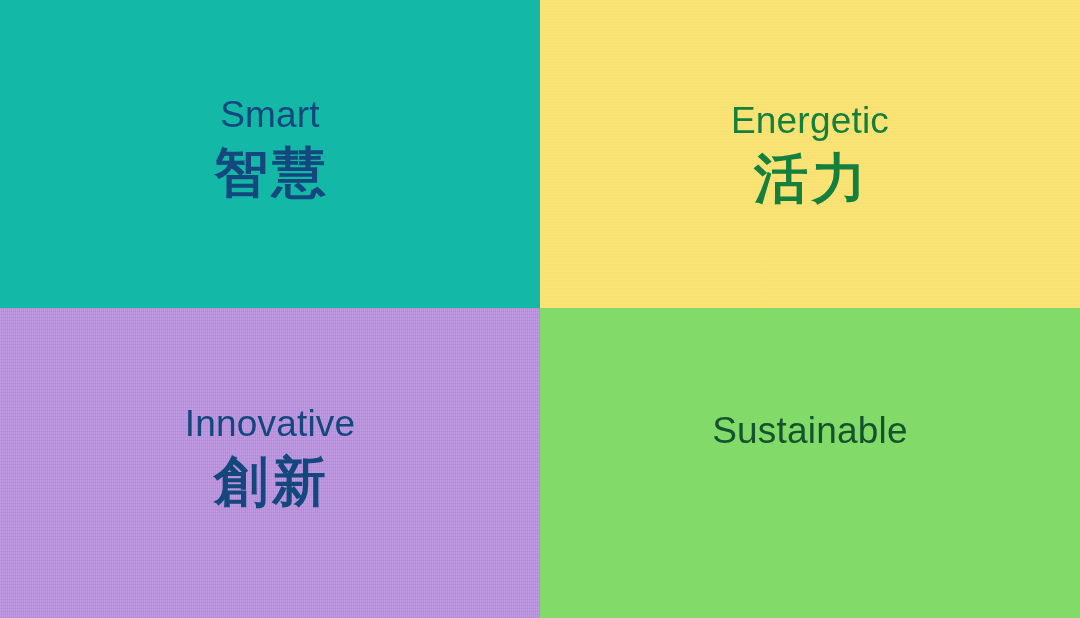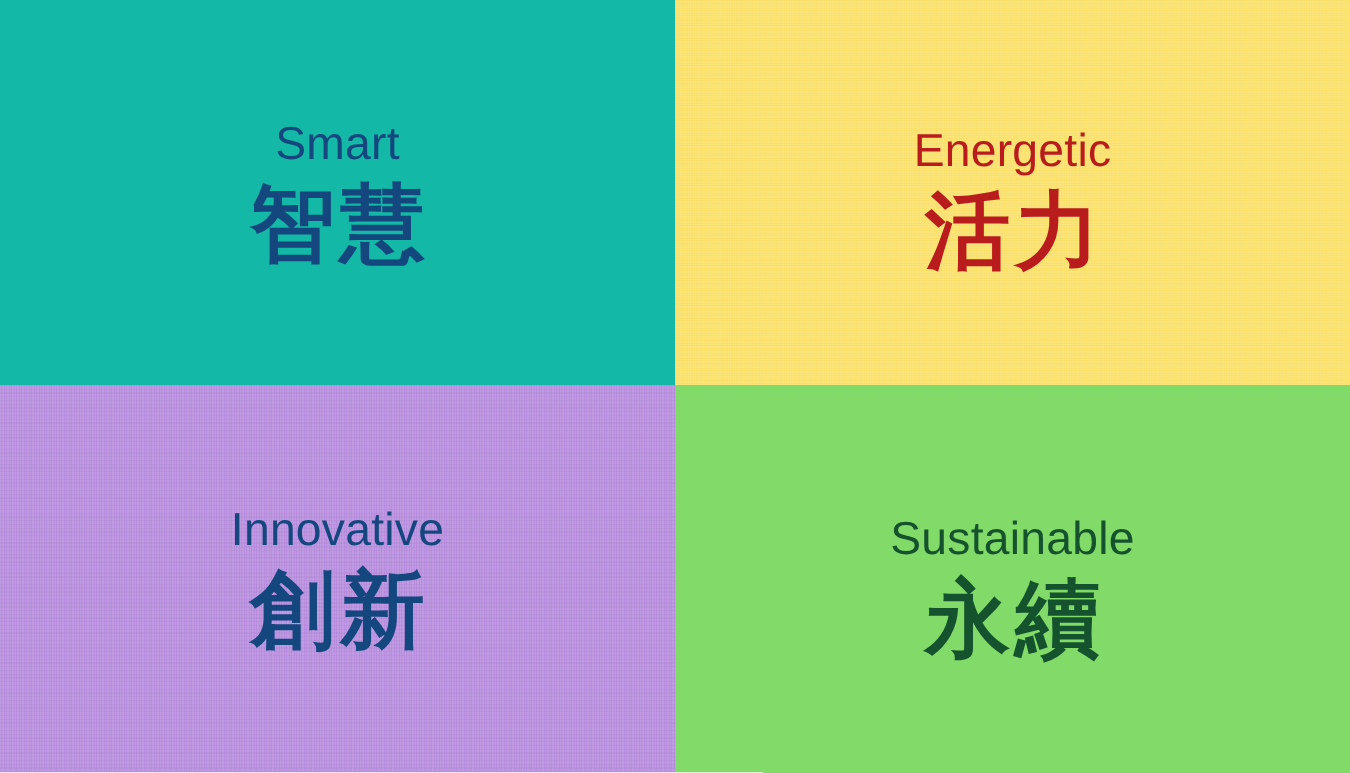"Energetic" div.quadrant { color: #b91c1c -> #15803d }
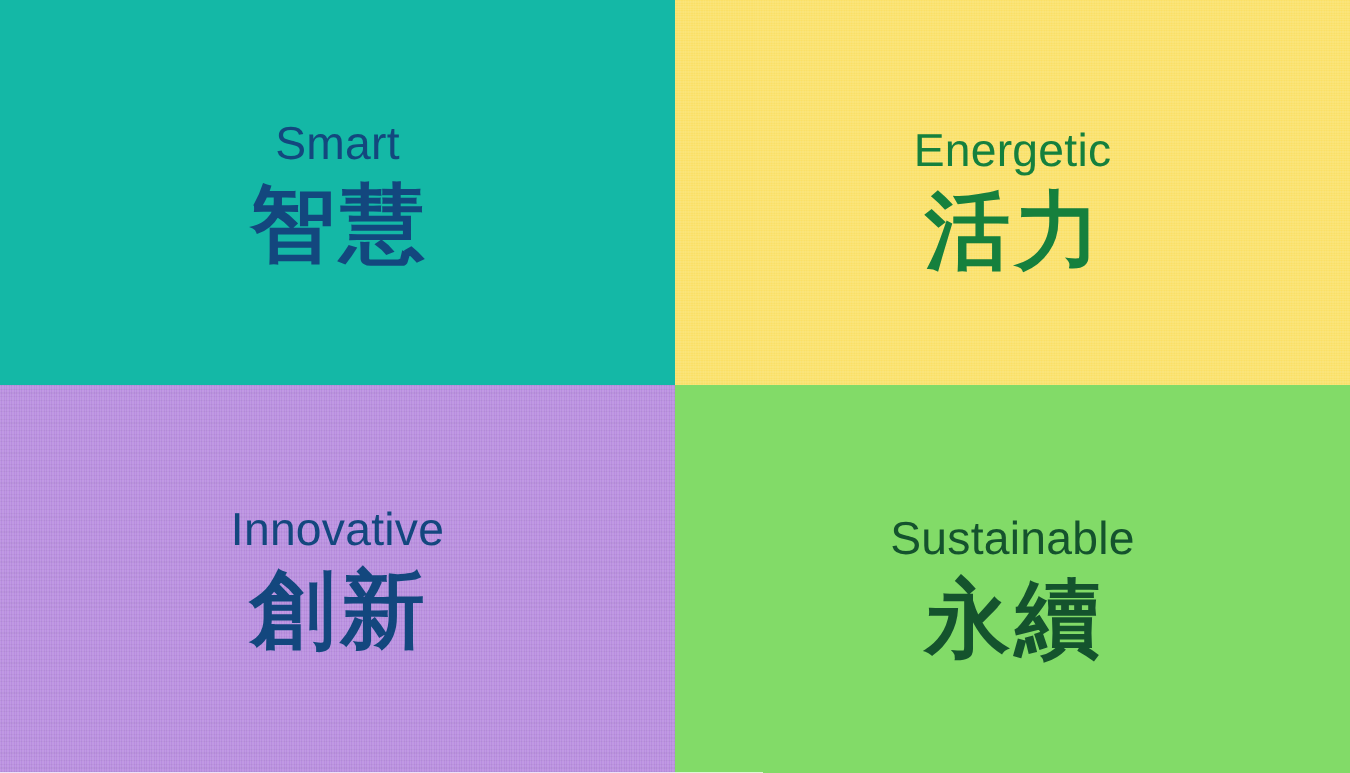"智慧" .label-cjk { font-size: 68px -> 54px }
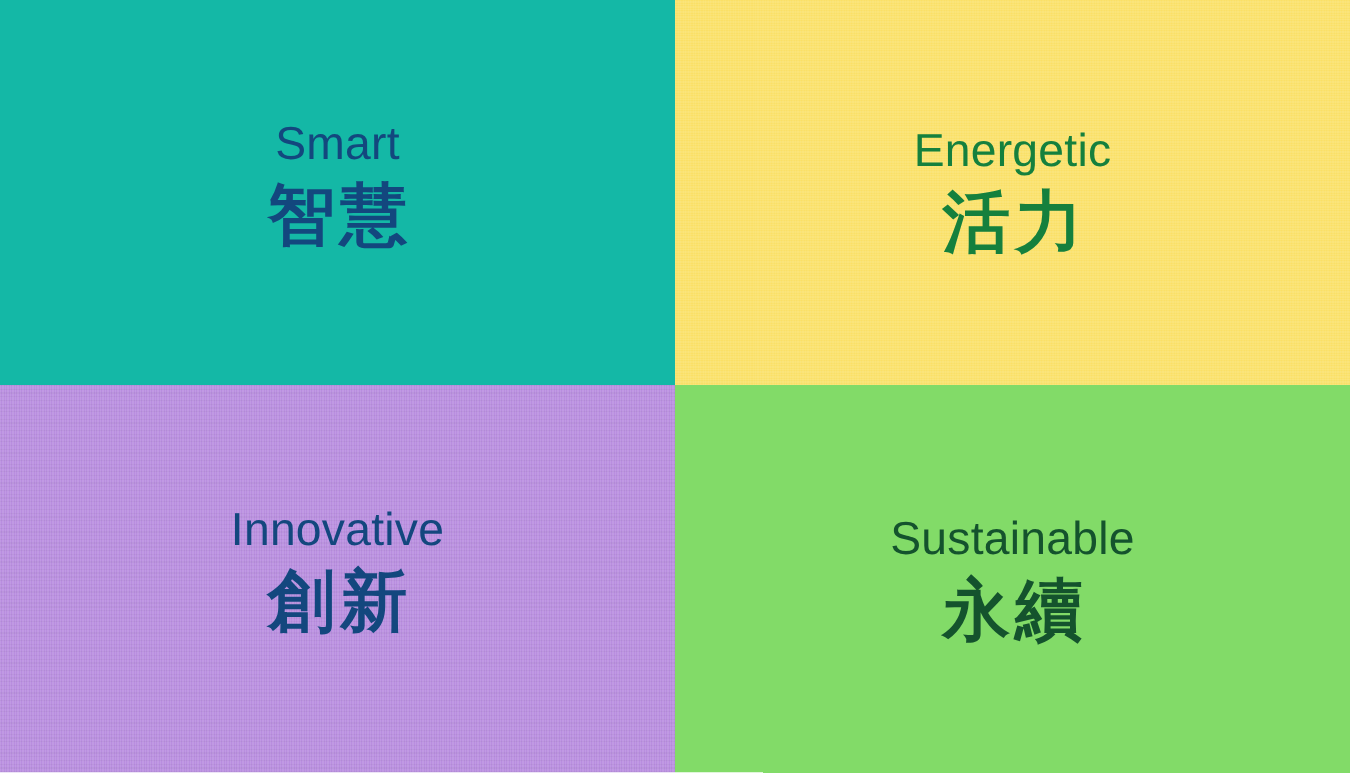"永續" div.label-cjk { html: <div>永續</div> -> none }
